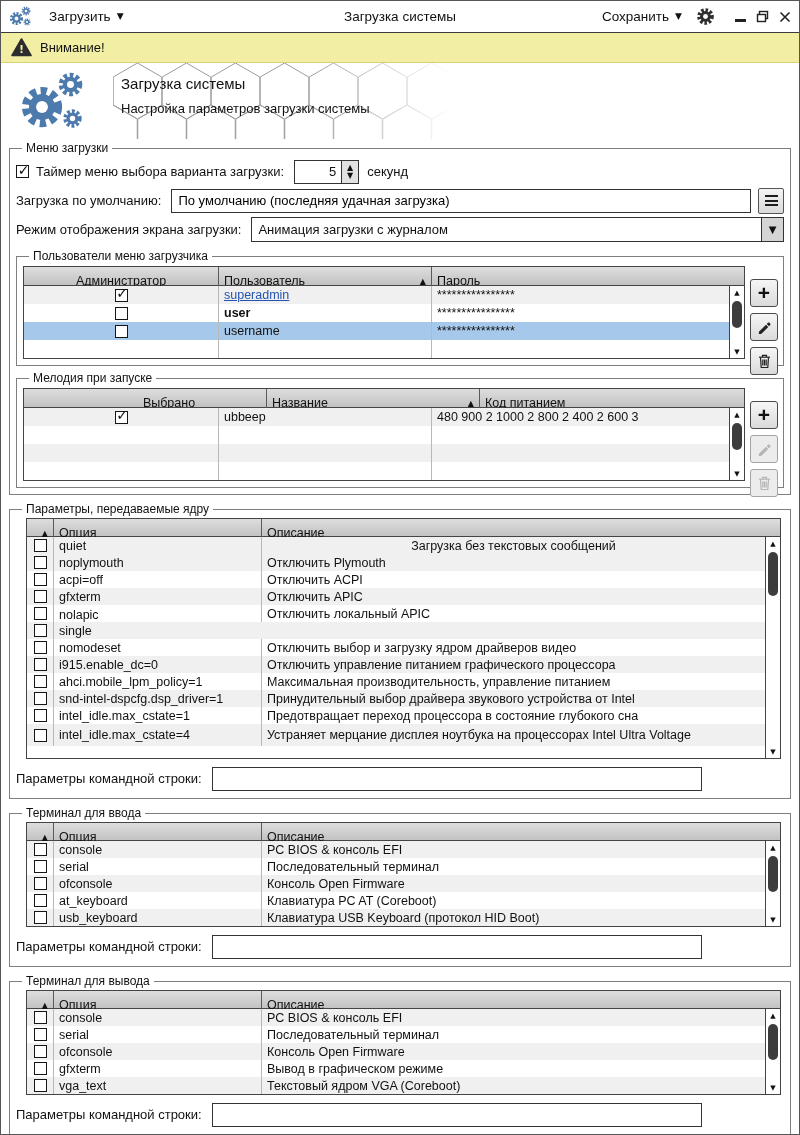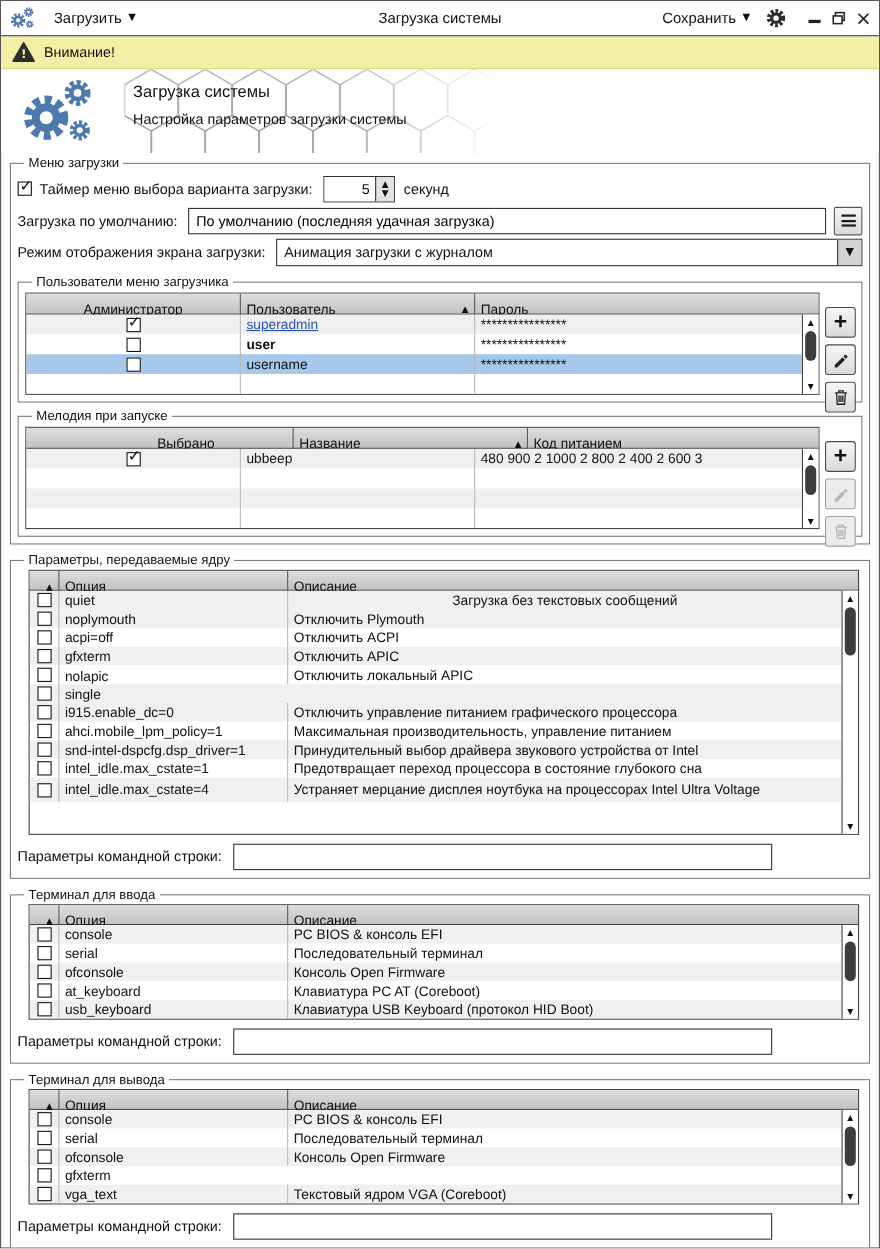"nomodeset" div.trow { html: none -> <div> <div> <span></span> </div> <div> <span>nomodeset</span> </div> <div> <span>Отключить выбор и загрузку ядром драйверов видео</span> </div> </div> }
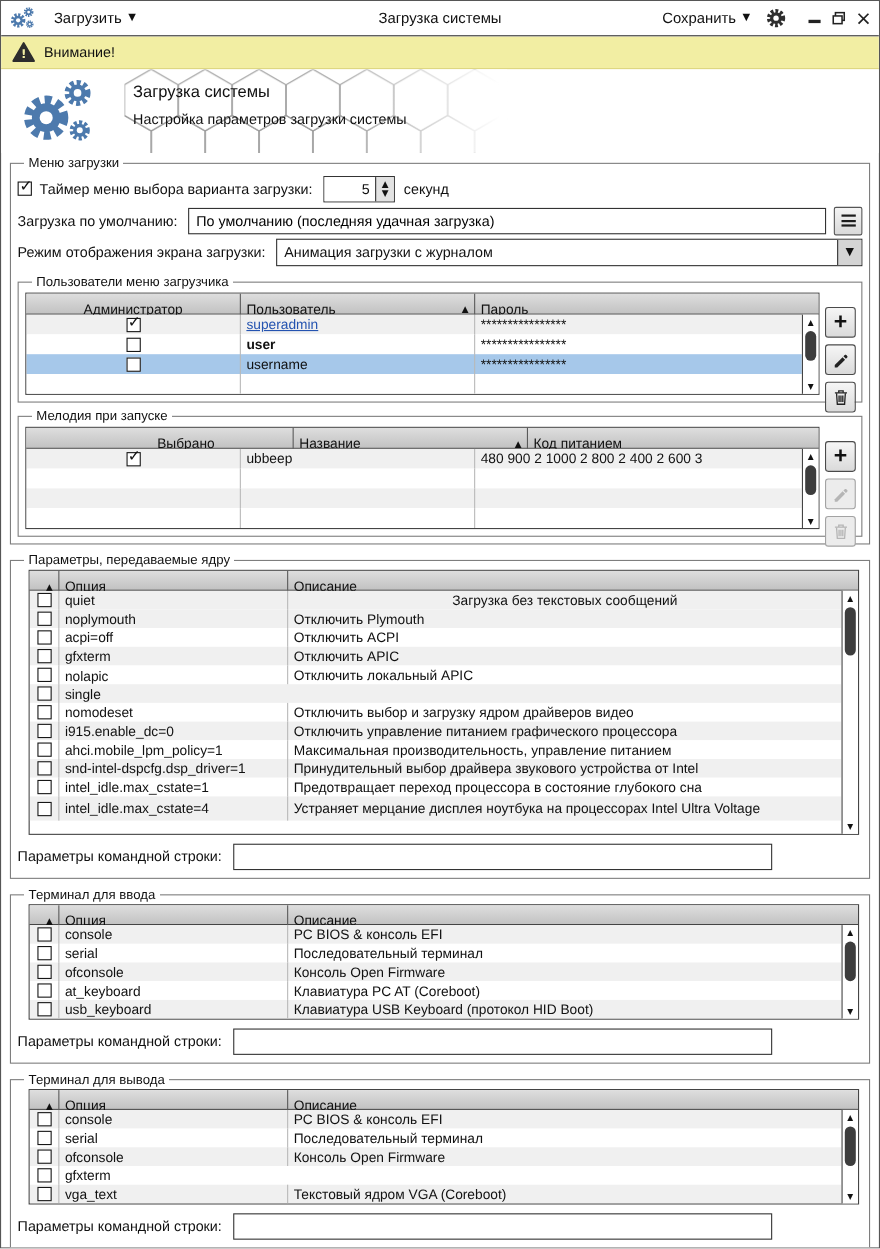"Вывод в графическом режиме" div.td { html: none -> <div> <span>Вывод в графическом режиме</span> </div> }
